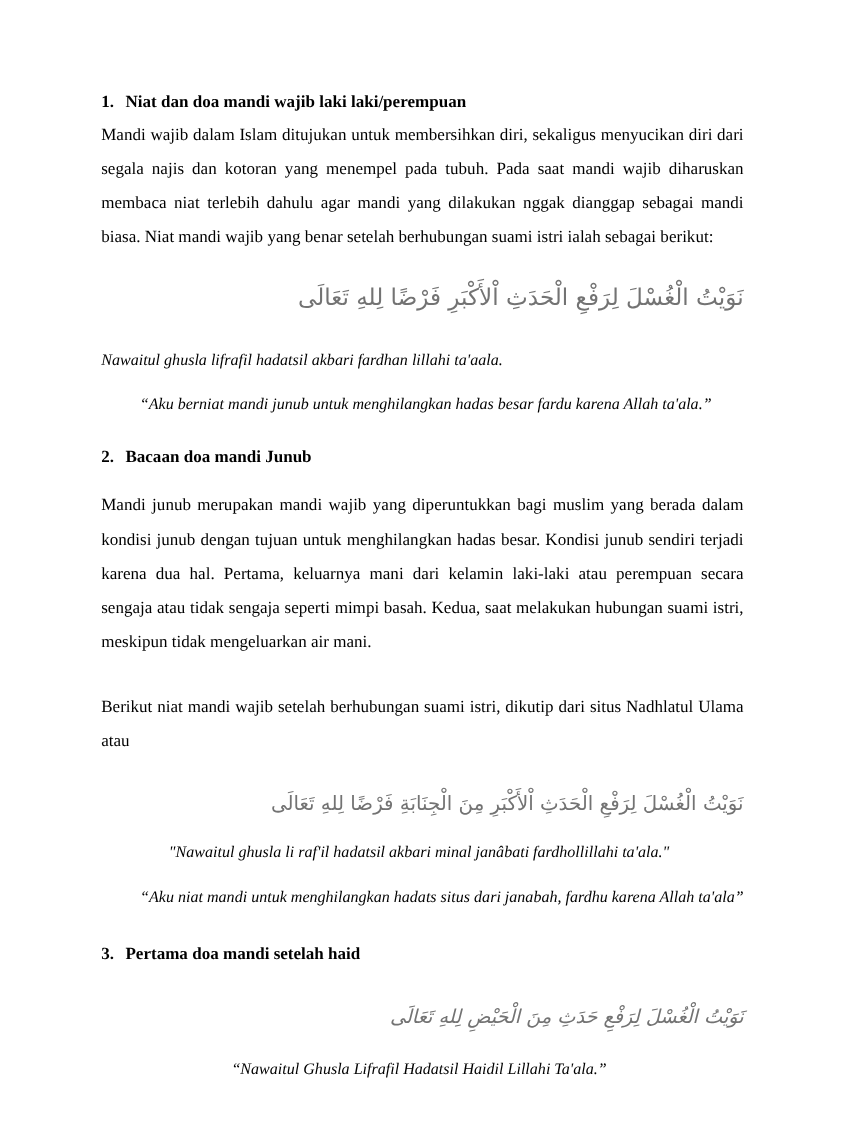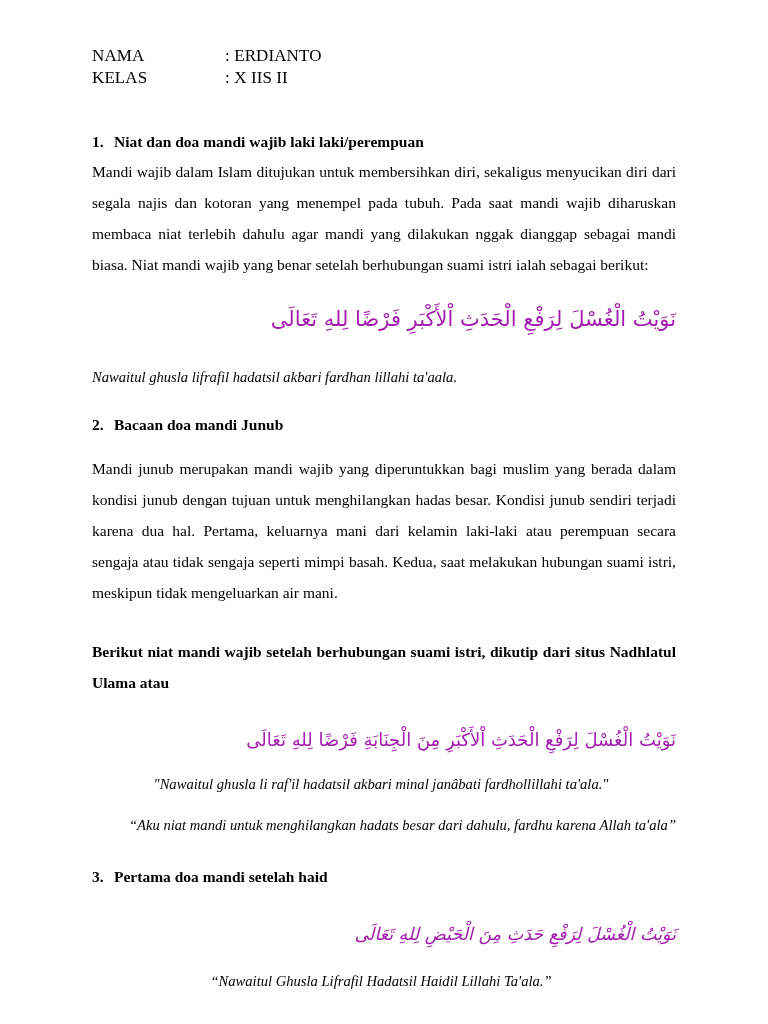"NAMA" div.ident { html: <div> <div> <span>NAMA</span> <span>: ERDIANTO</span> </div> <div> <span>KELAS</span> <span>: X IIS II</span> </div> </div> -> none }
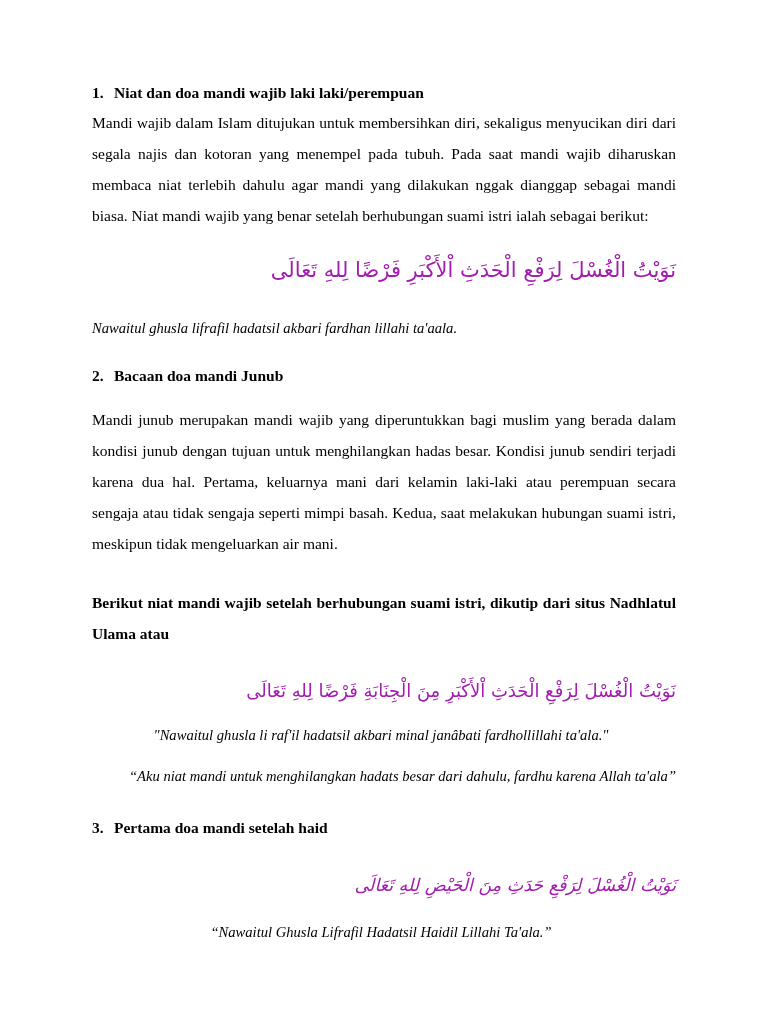"نَوَيْتُ الْغُسْلَ لِرَفْعِ الْحَدَثِ" .arabic { color: #a21caf -> #737373 }
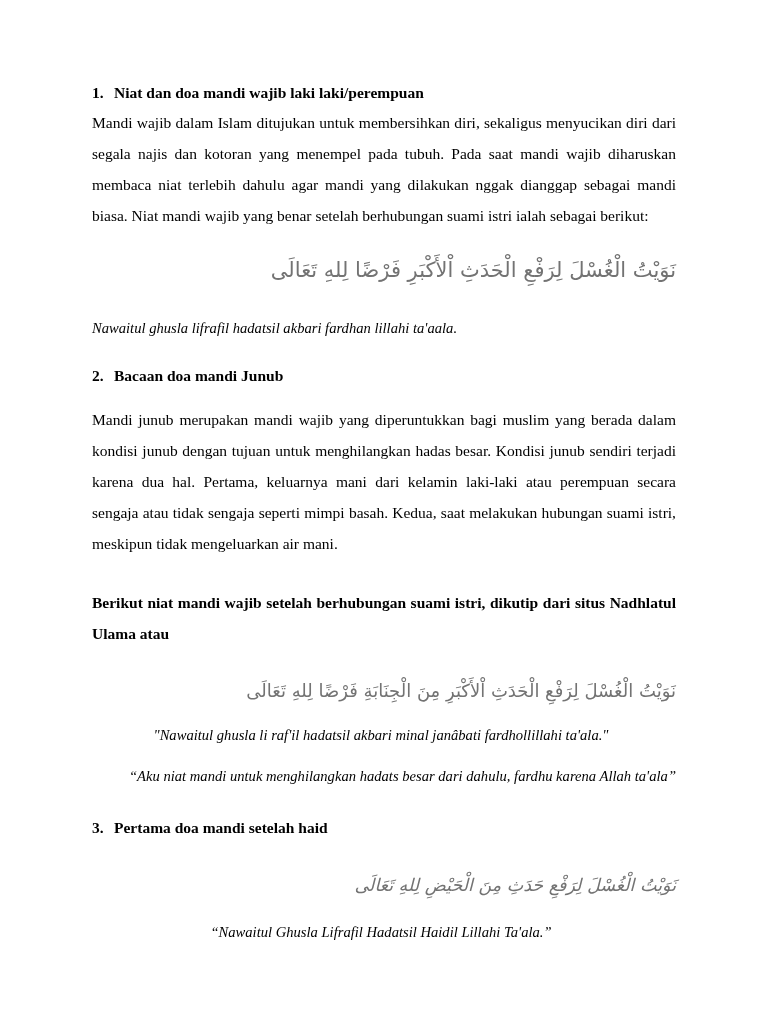"“Aku berniat mandi junub untuk" div.translit { html: none -> <div>“Aku berniat mandi junub untuk menghilangkan hadas besar fardu karena Allah ta'ala.”</div> }
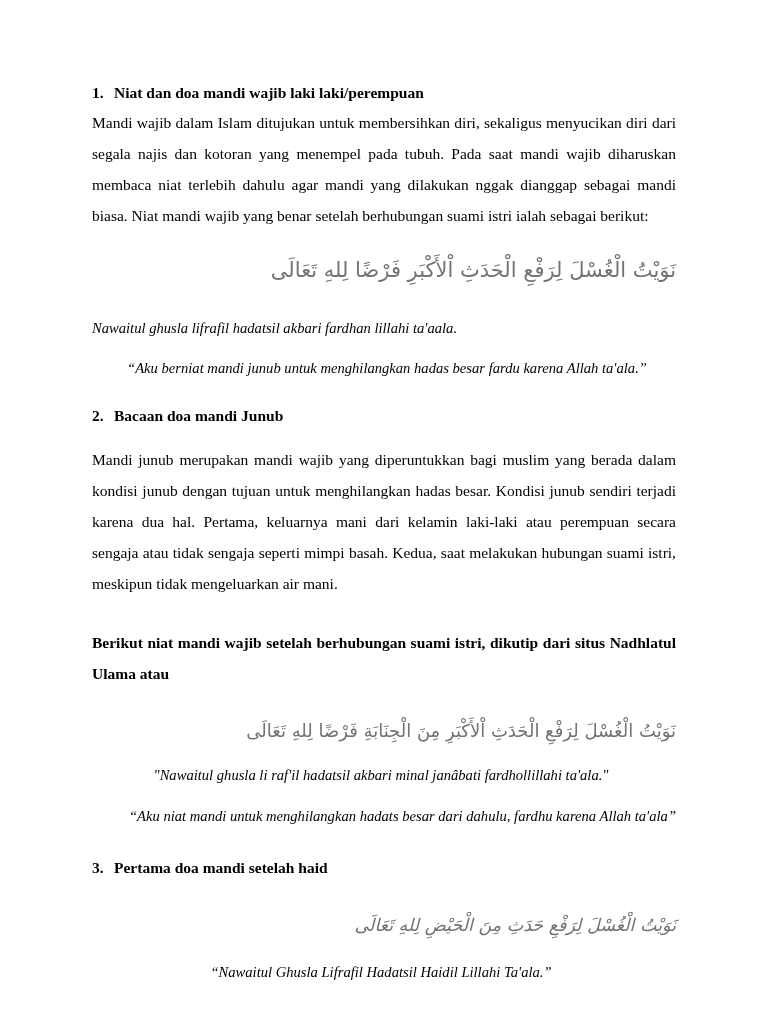"Berikut niat mandi wajib setelah" .para-3 { font-weight: bold -> none }
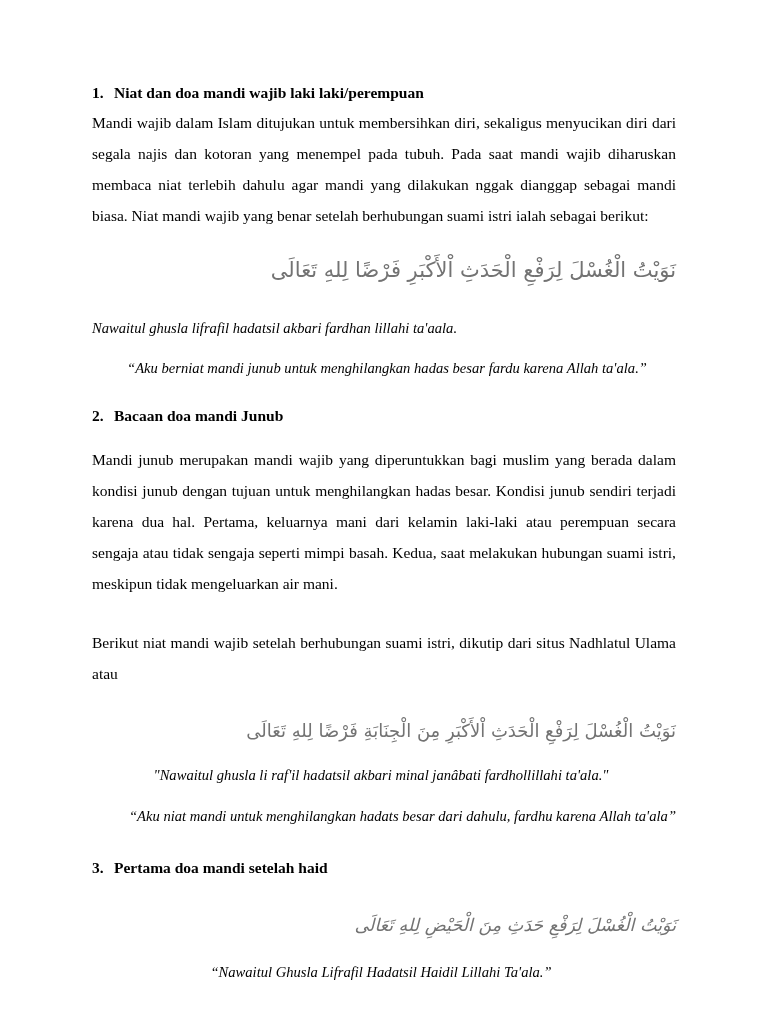"“Aku niat mandi untuk menghilangkan" div.translit { text: besar dari dahulu -> situs dari janabah }
